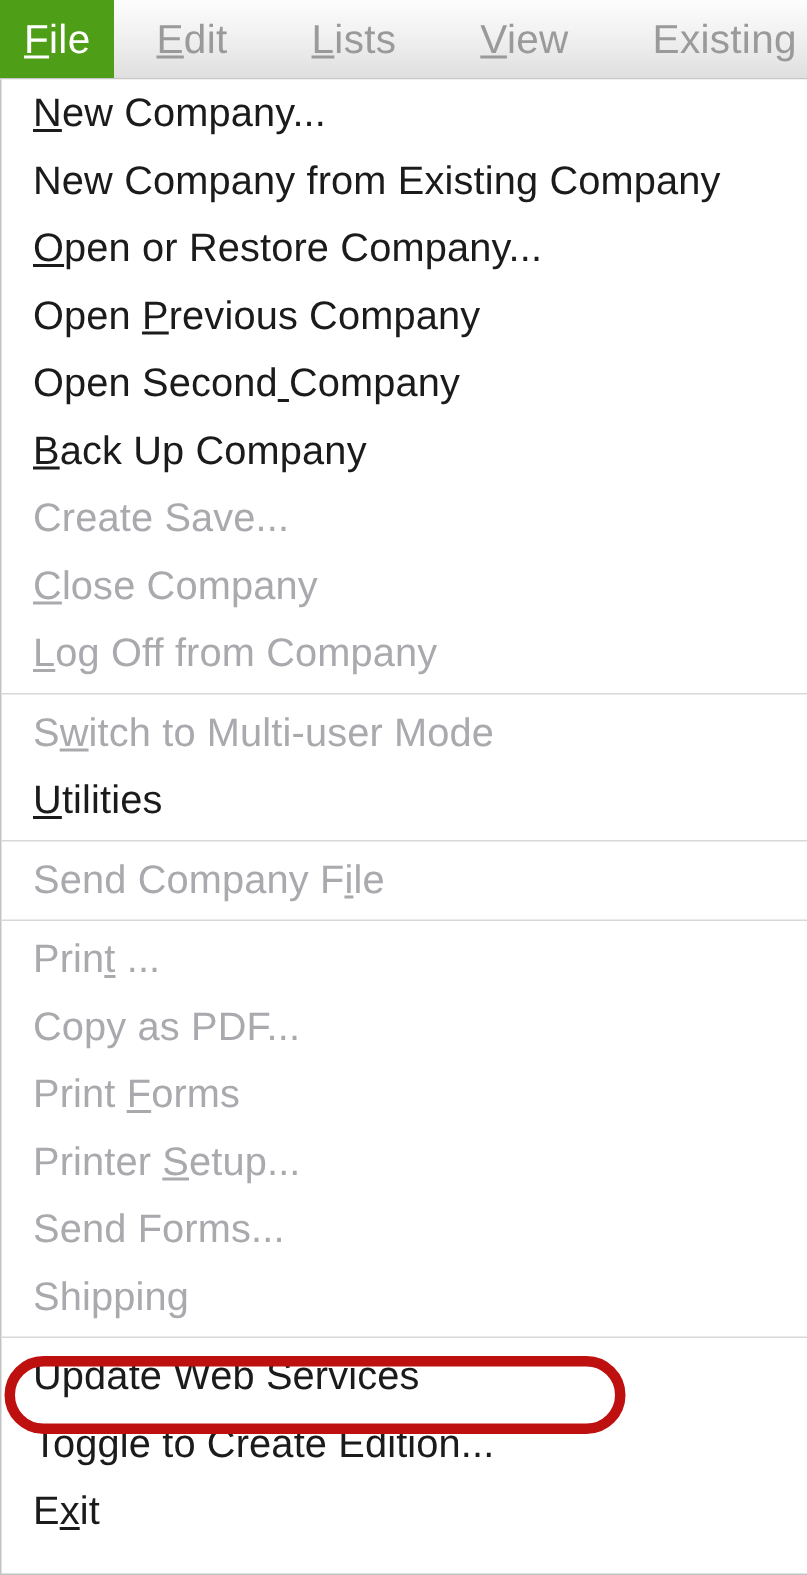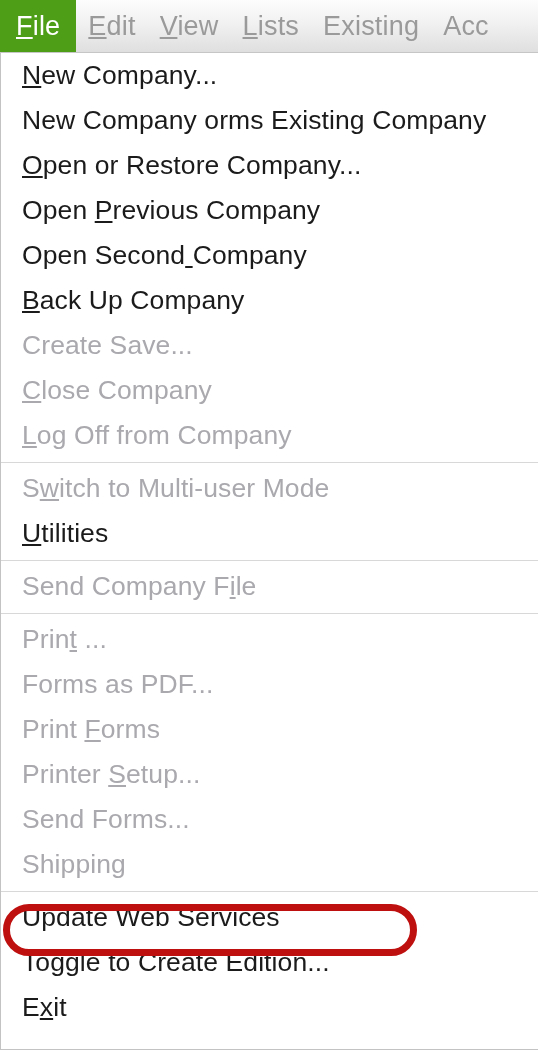"Edit" .menubar-item { padding: 0 12px -> 0 28px }
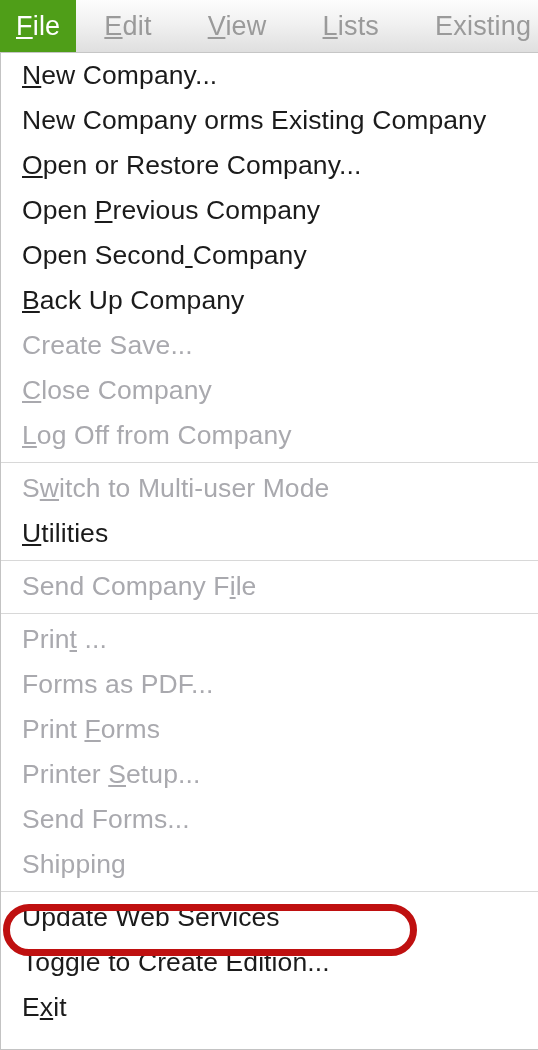"View" div.menubar-item { order: before "Lists" -> after "Lists" }
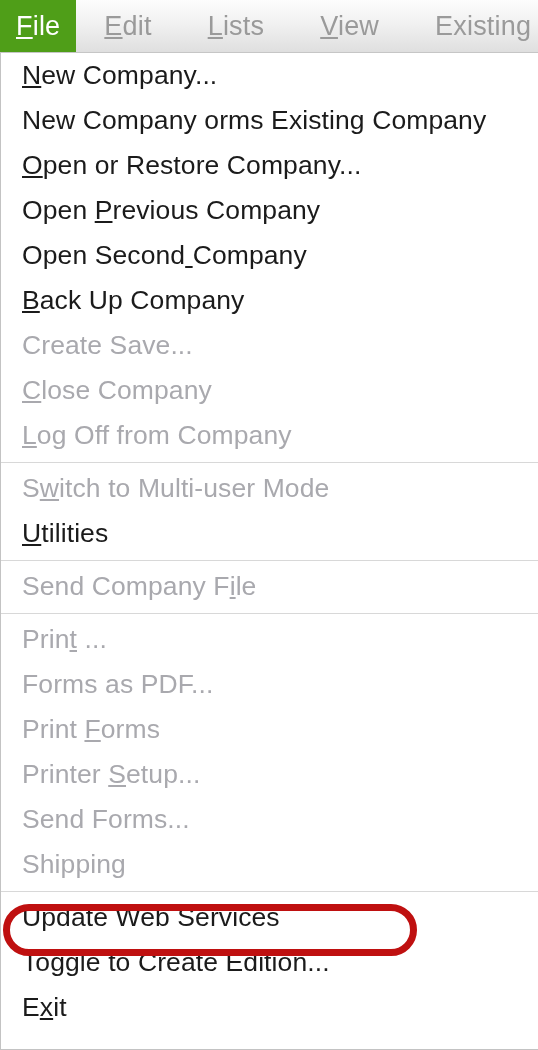"New Company orms Existing Company" span { text: orms -> from }
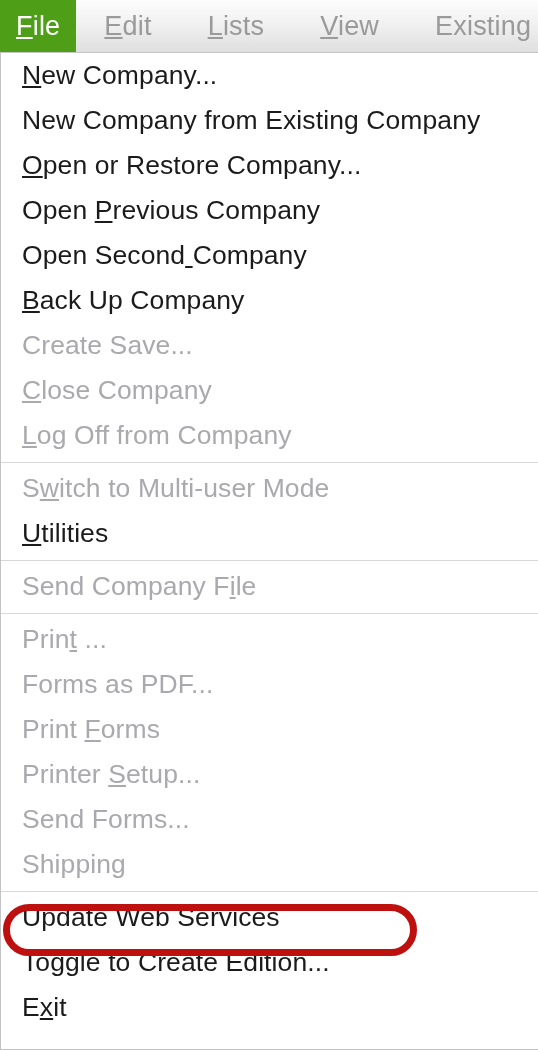"Forms as PDF..." span { text: Forms -> Copy }
